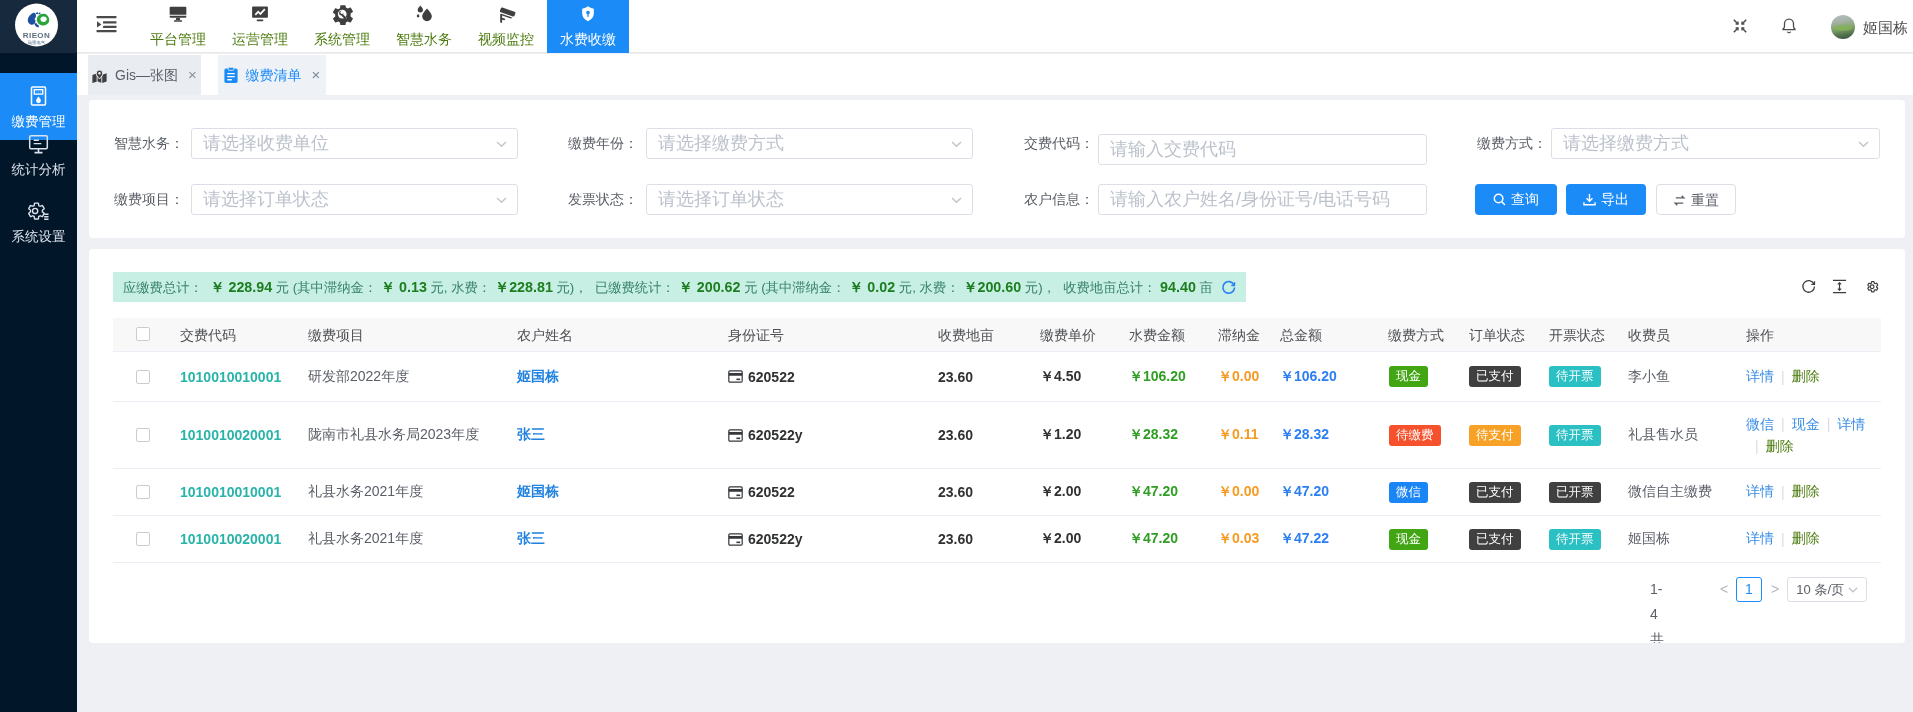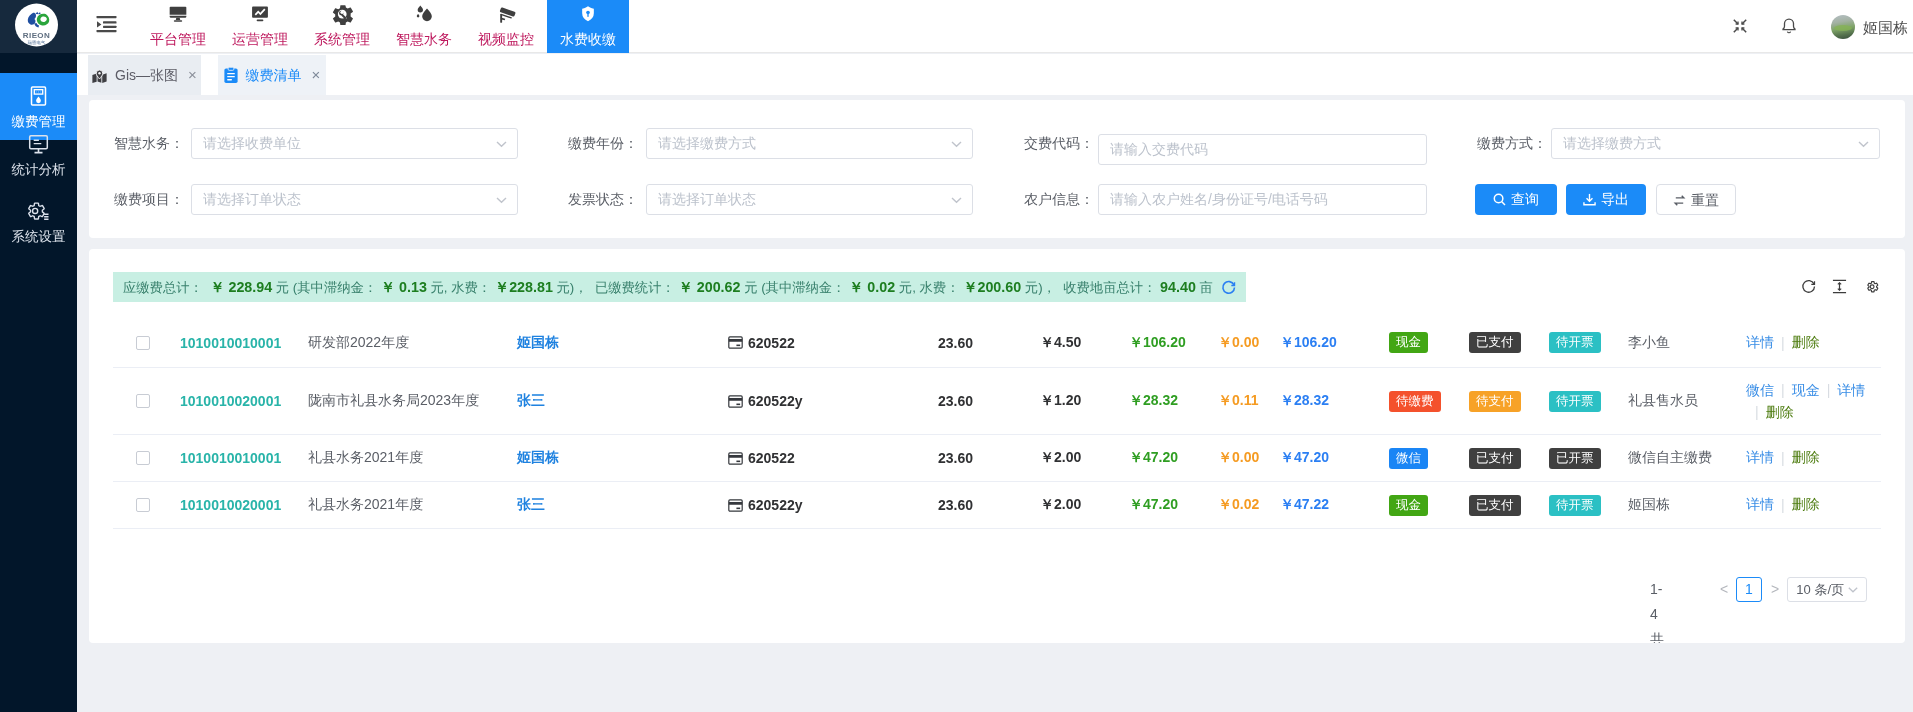"平台管理" .nav { color: #be185d -> #4d7c0f }
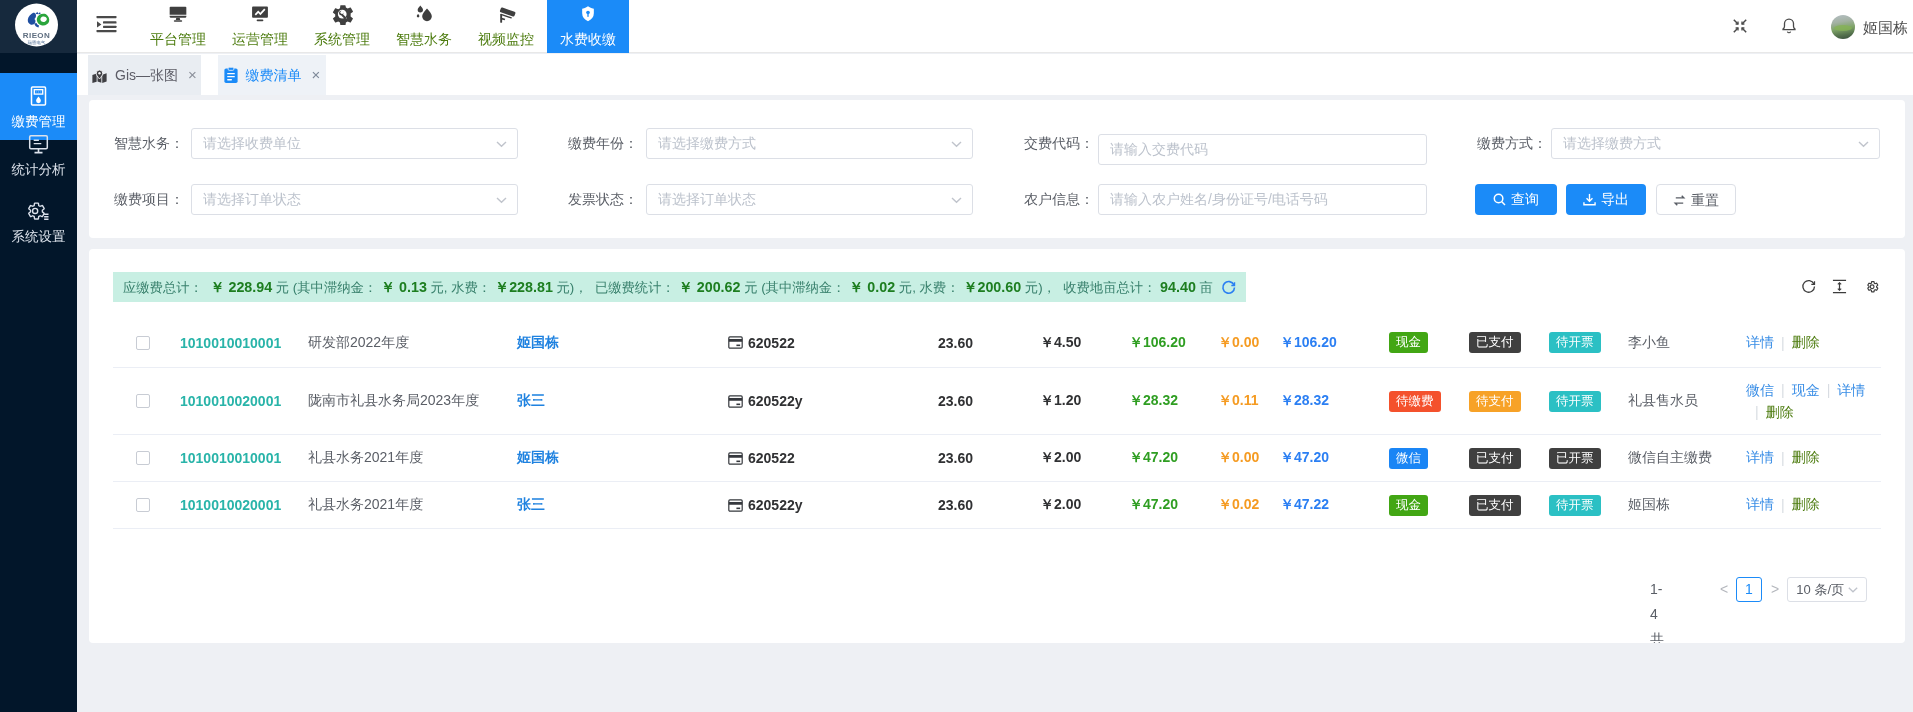"请选择收费单位" .finput { font-size: 14px -> 18px }
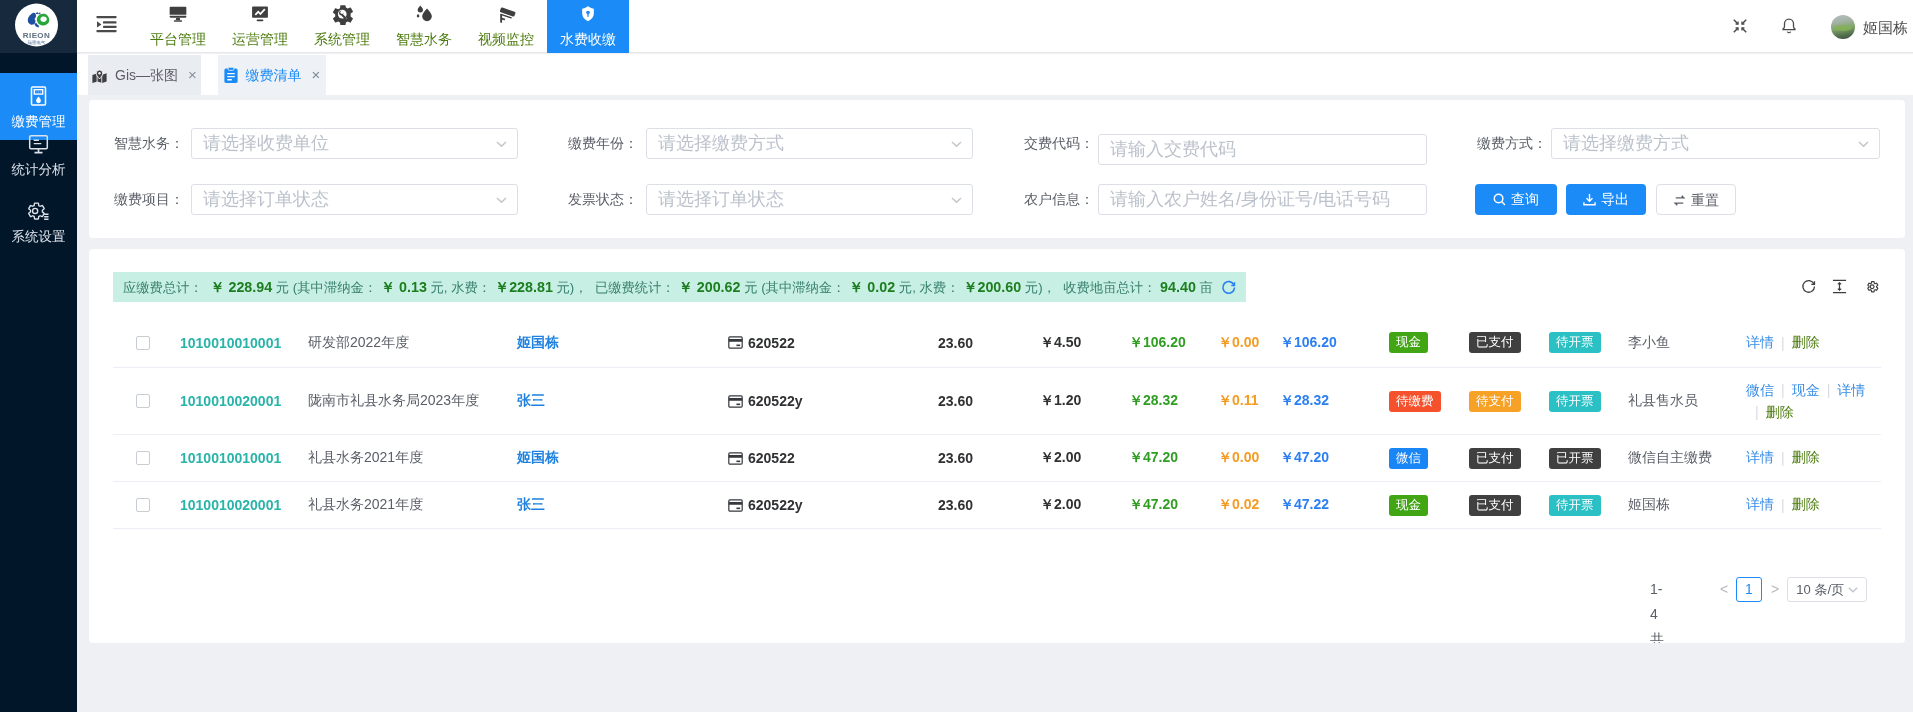"交费代码" div.thead { html: none -> <div> <div><span></span></div> <div>交费代码</div> <div>缴费项目</div> <div>农户姓名</div> <div>身份证号</div> <div>收费地亩</div> <div>缴费单价</div> <div>水费金额</div> <div>滞纳金</div> <div>总金额</div> <div>缴费方式</div> <div>订单状态</div> <div>开票状态</div> <div>收费员</div> <div>操作</div> </div> }
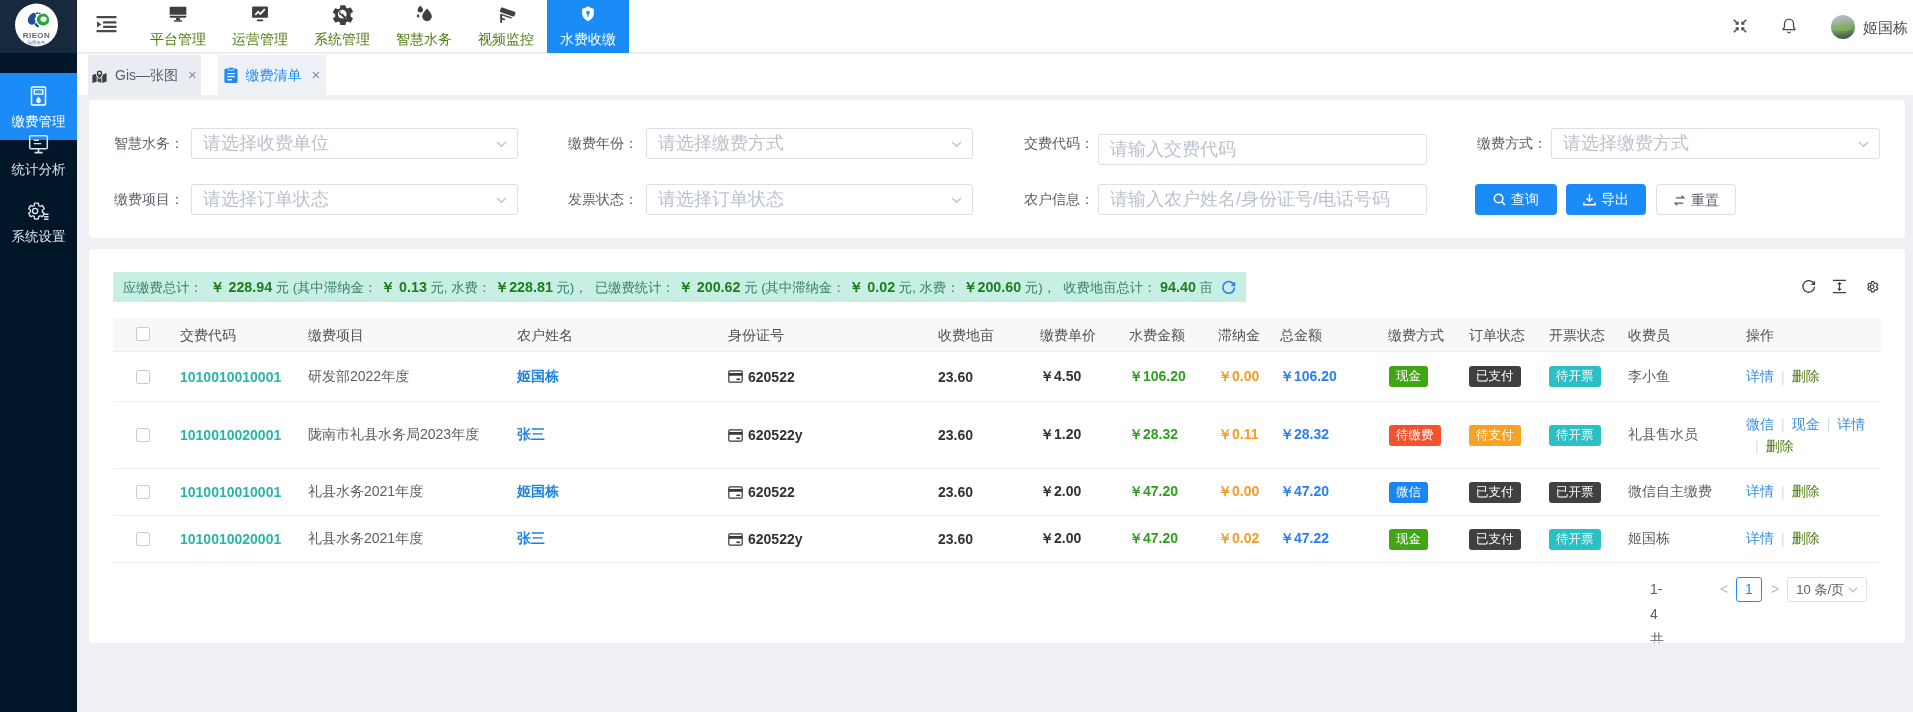"￥0.02" div.c { text: 0.02 -> 0.03 }
